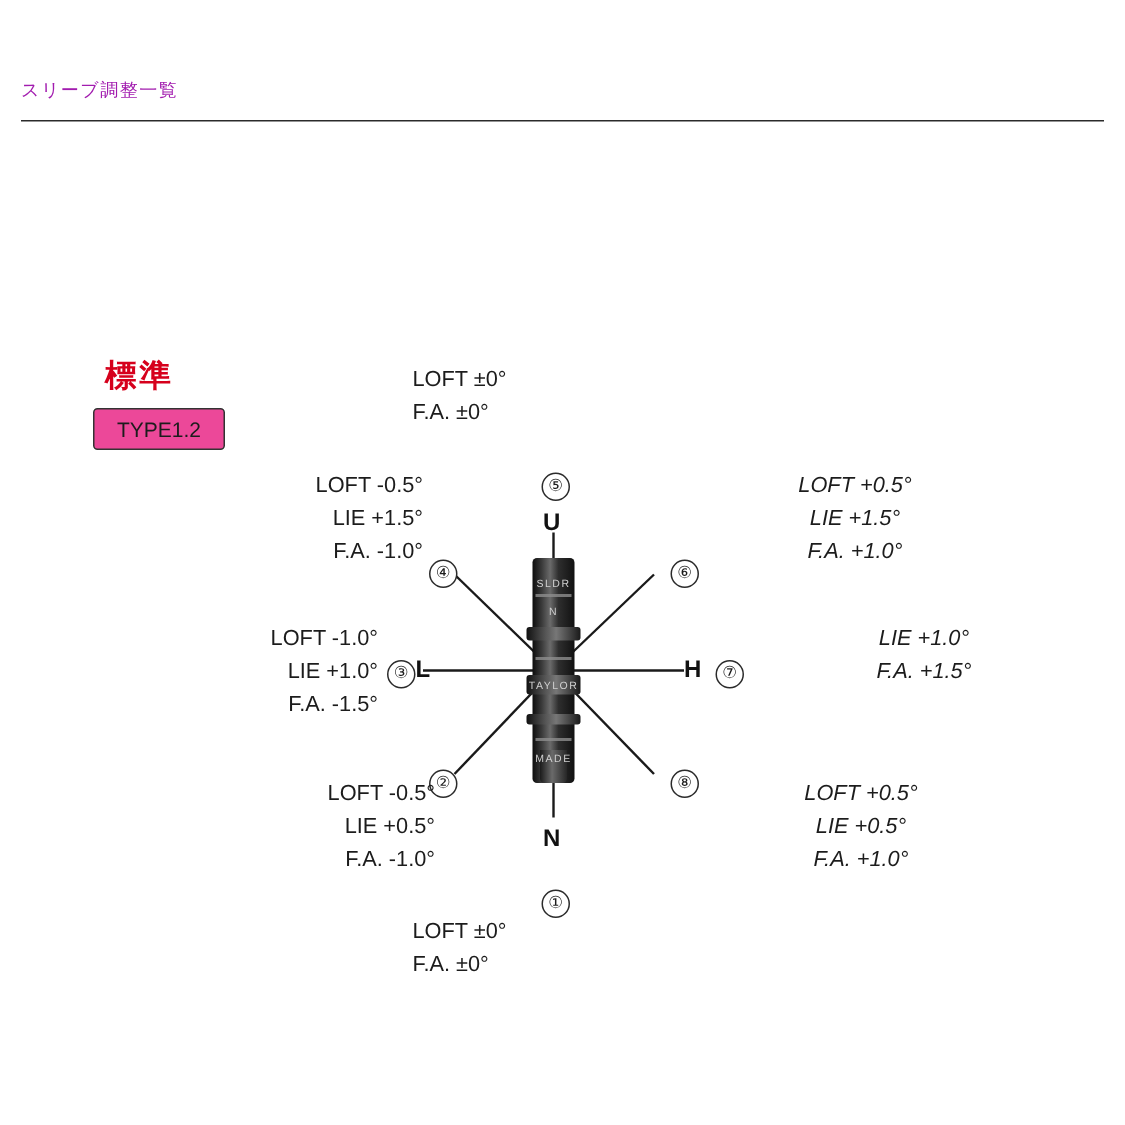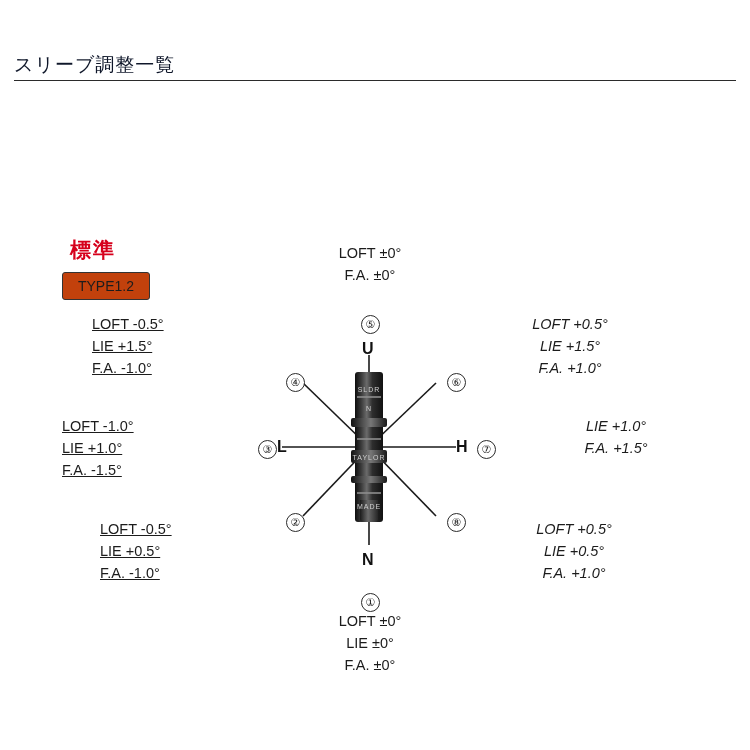"スリーブ調整一覧" .title { color: #0f172a -> #a21caf; font-size: 19px -> 12px }
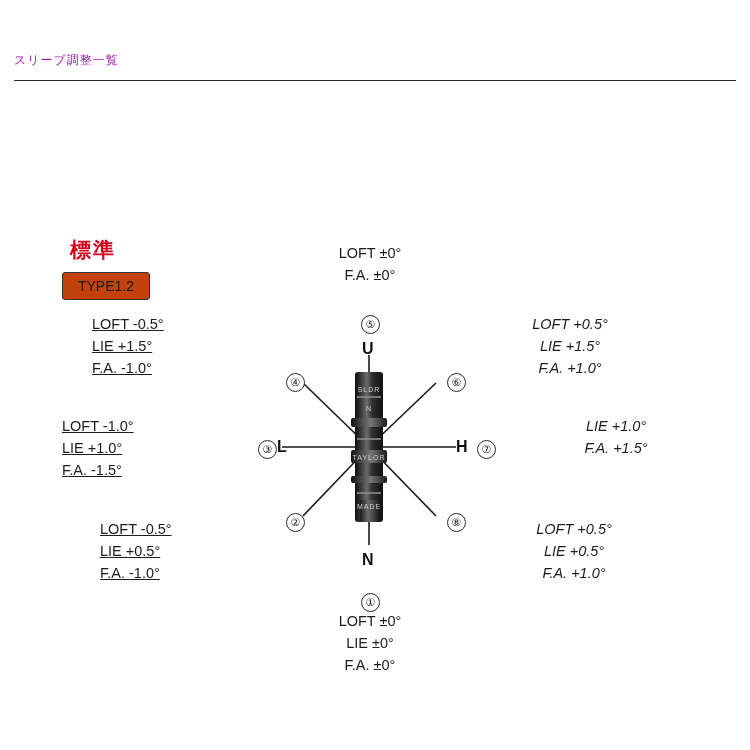"LOFT ±0°" .spoke.center { text-align: center -> none }
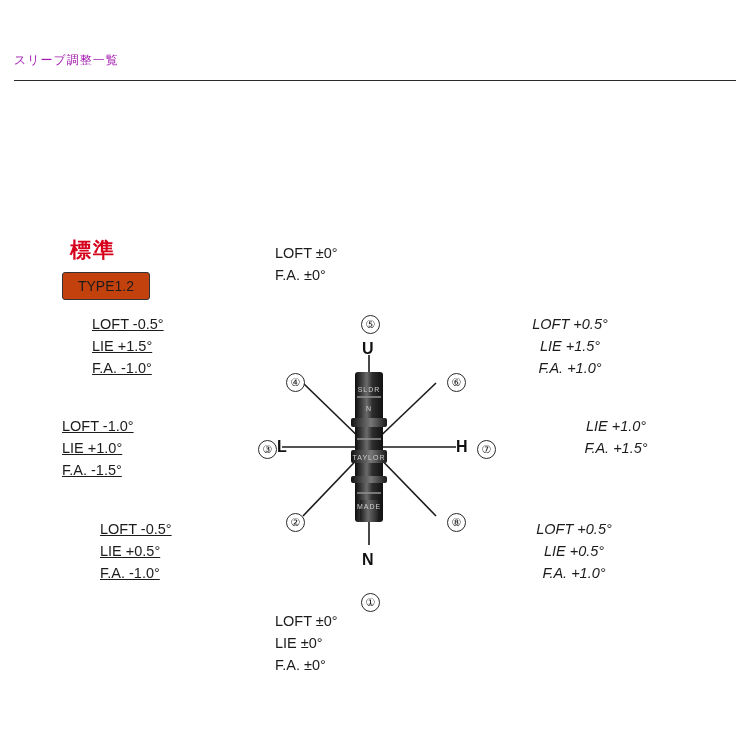"TYPE1.2" .std-box { background: #c2410c -> #ec4899 }
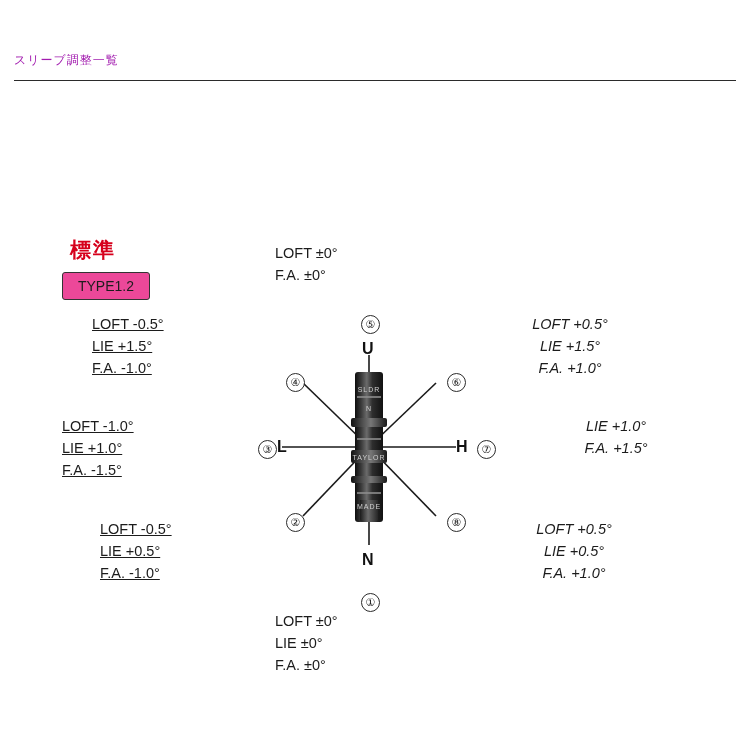"LOFT -0.5°" .spoke.left { text-align: left -> right; text-decoration: underline -> none }
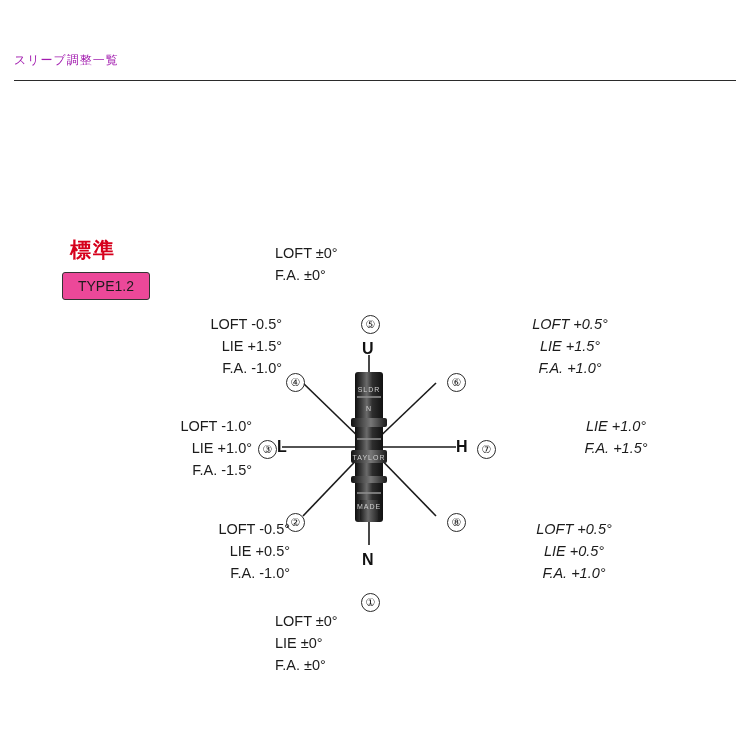"LIE ±0°" div { html: <div>LIE ±0°</div> -> none }
